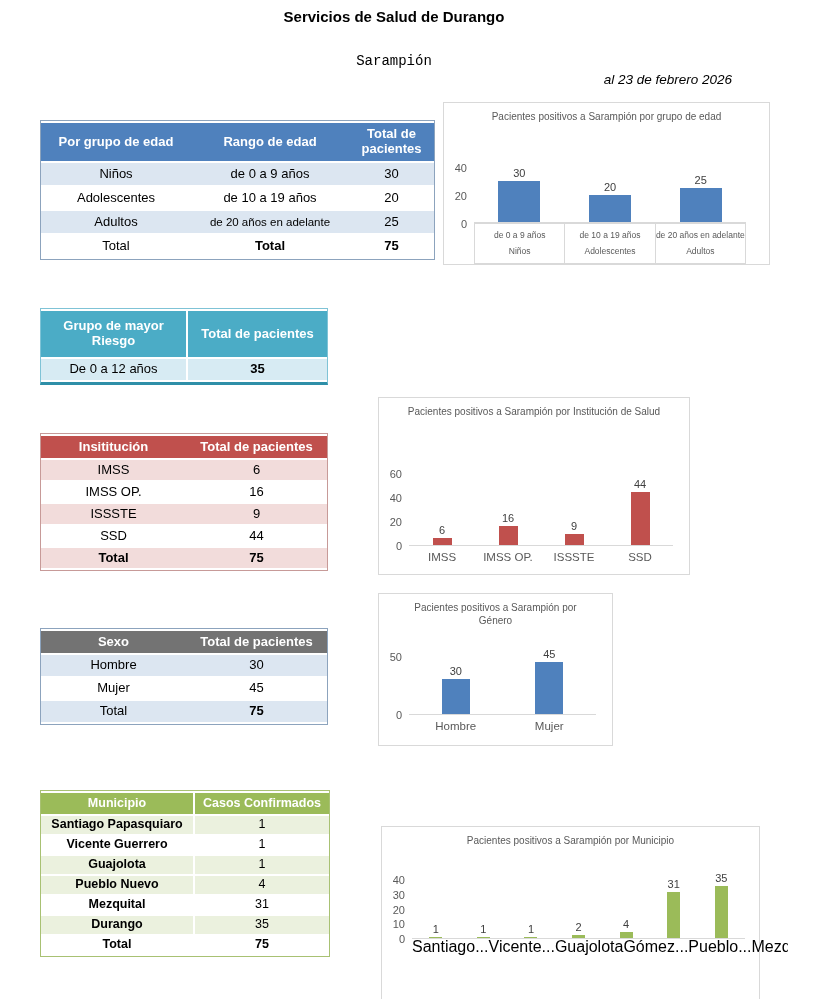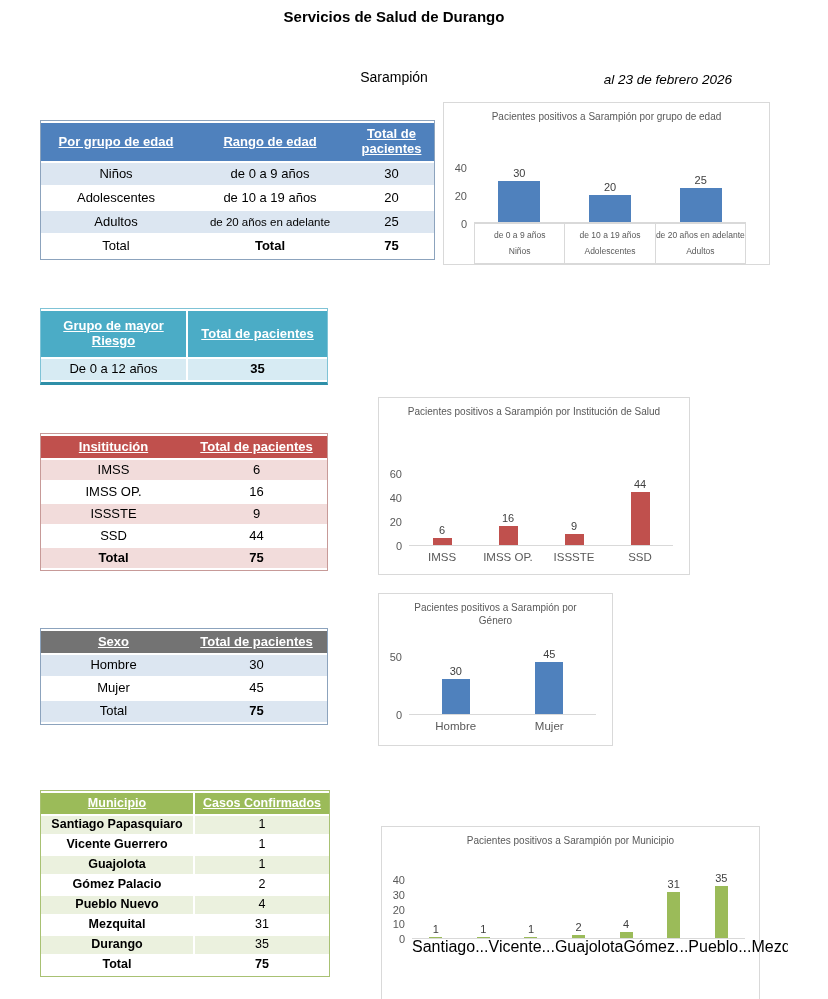"Sarampión" .h3 { font-family: none -> Liberation Mono, monospace; top: 69px -> 53px }
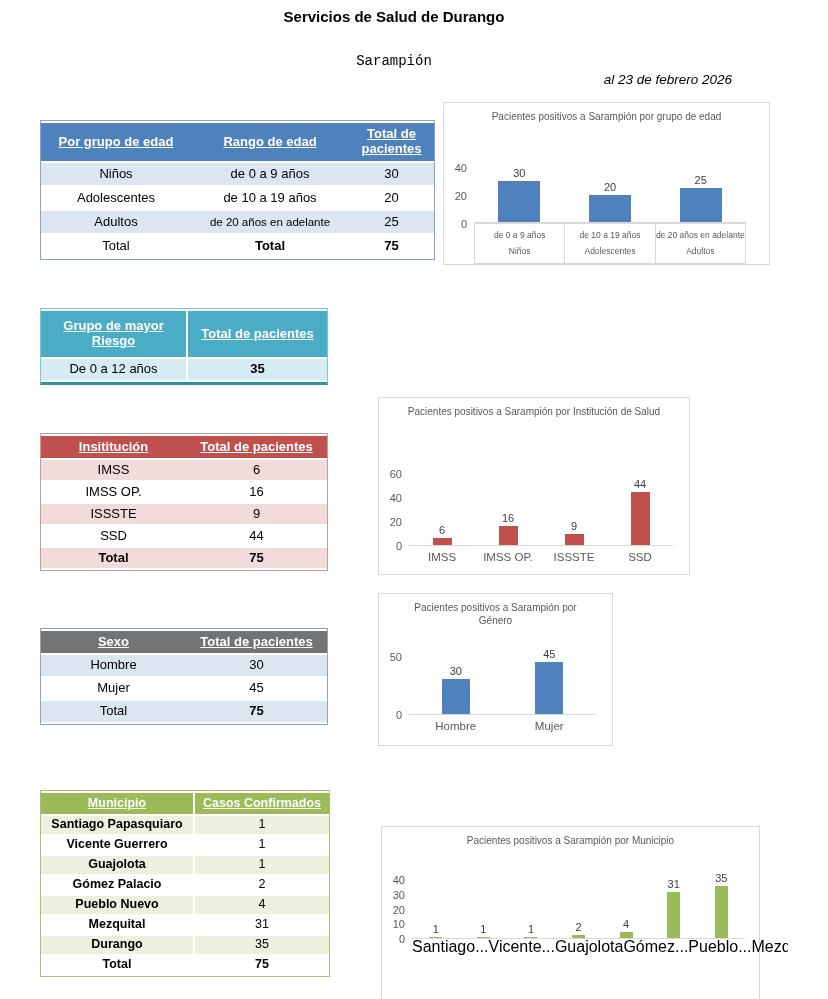"Por grupo de edad" .tbl th { text-decoration: underline -> none }
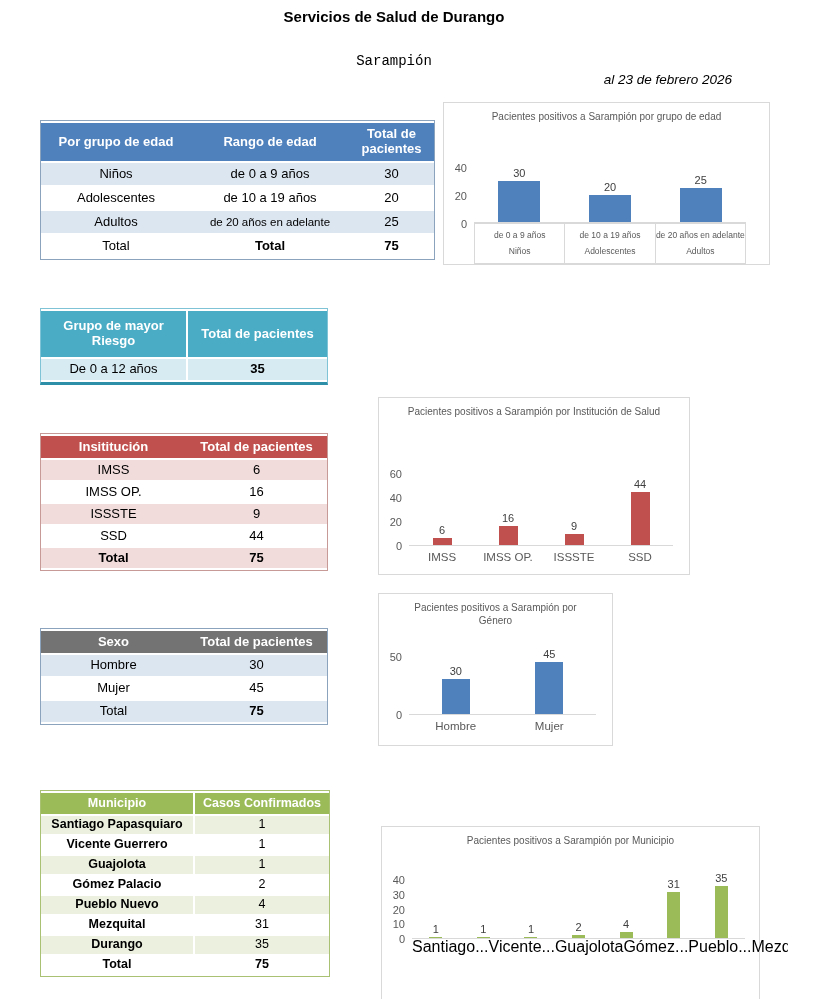"Gómez Palacio" tr { html: <tr> <td>Gómez Palacio</td> <td>2</td> </tr> -> none }
